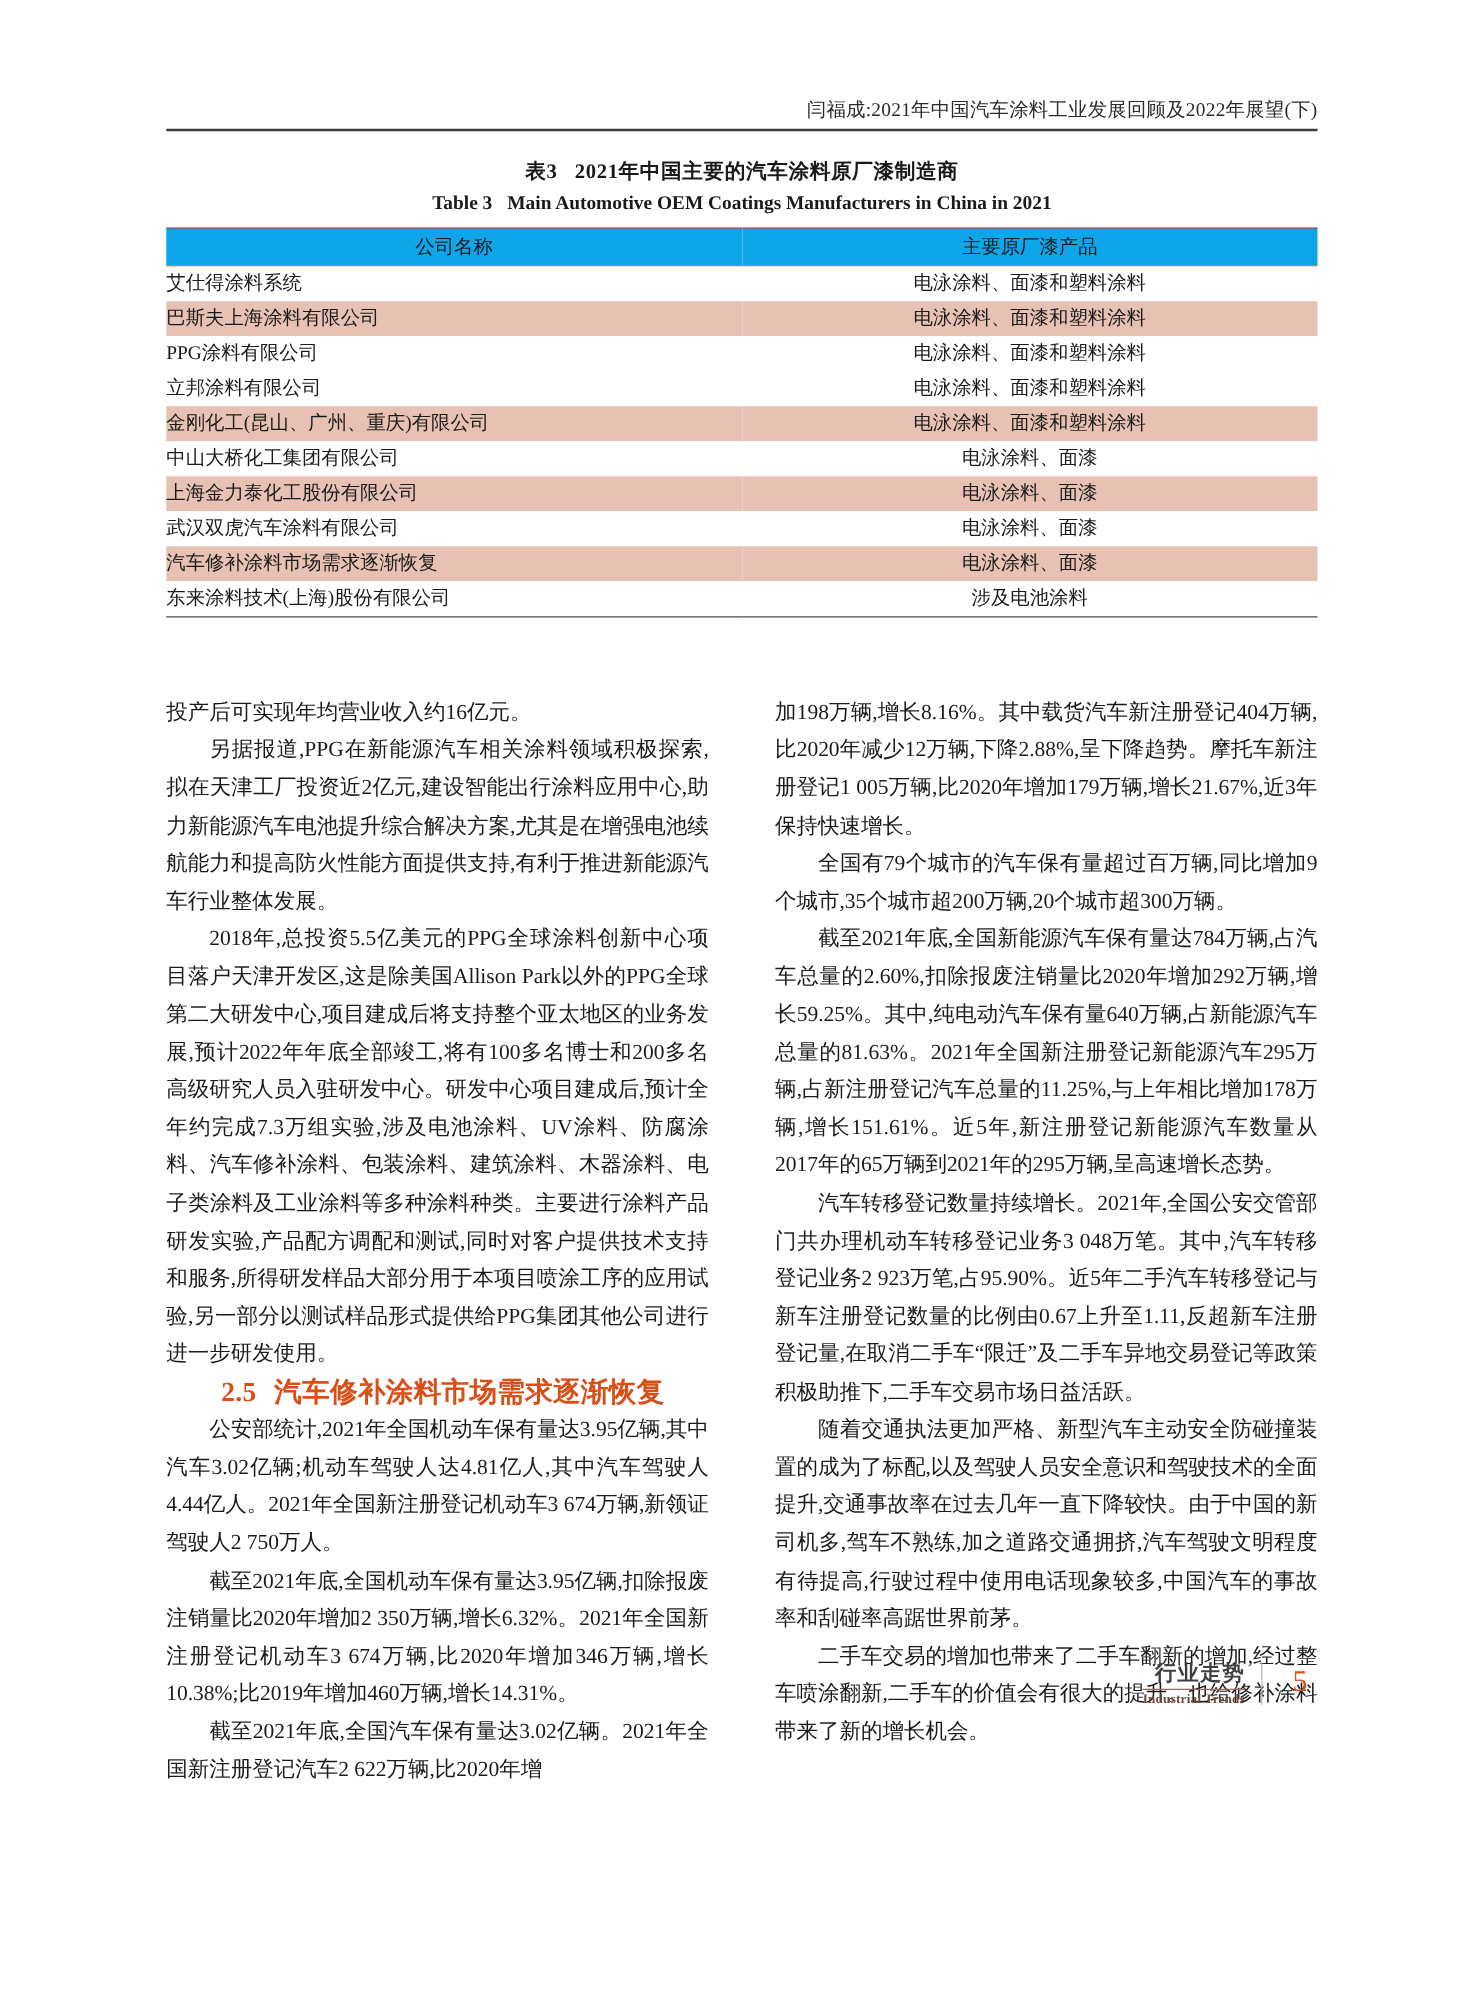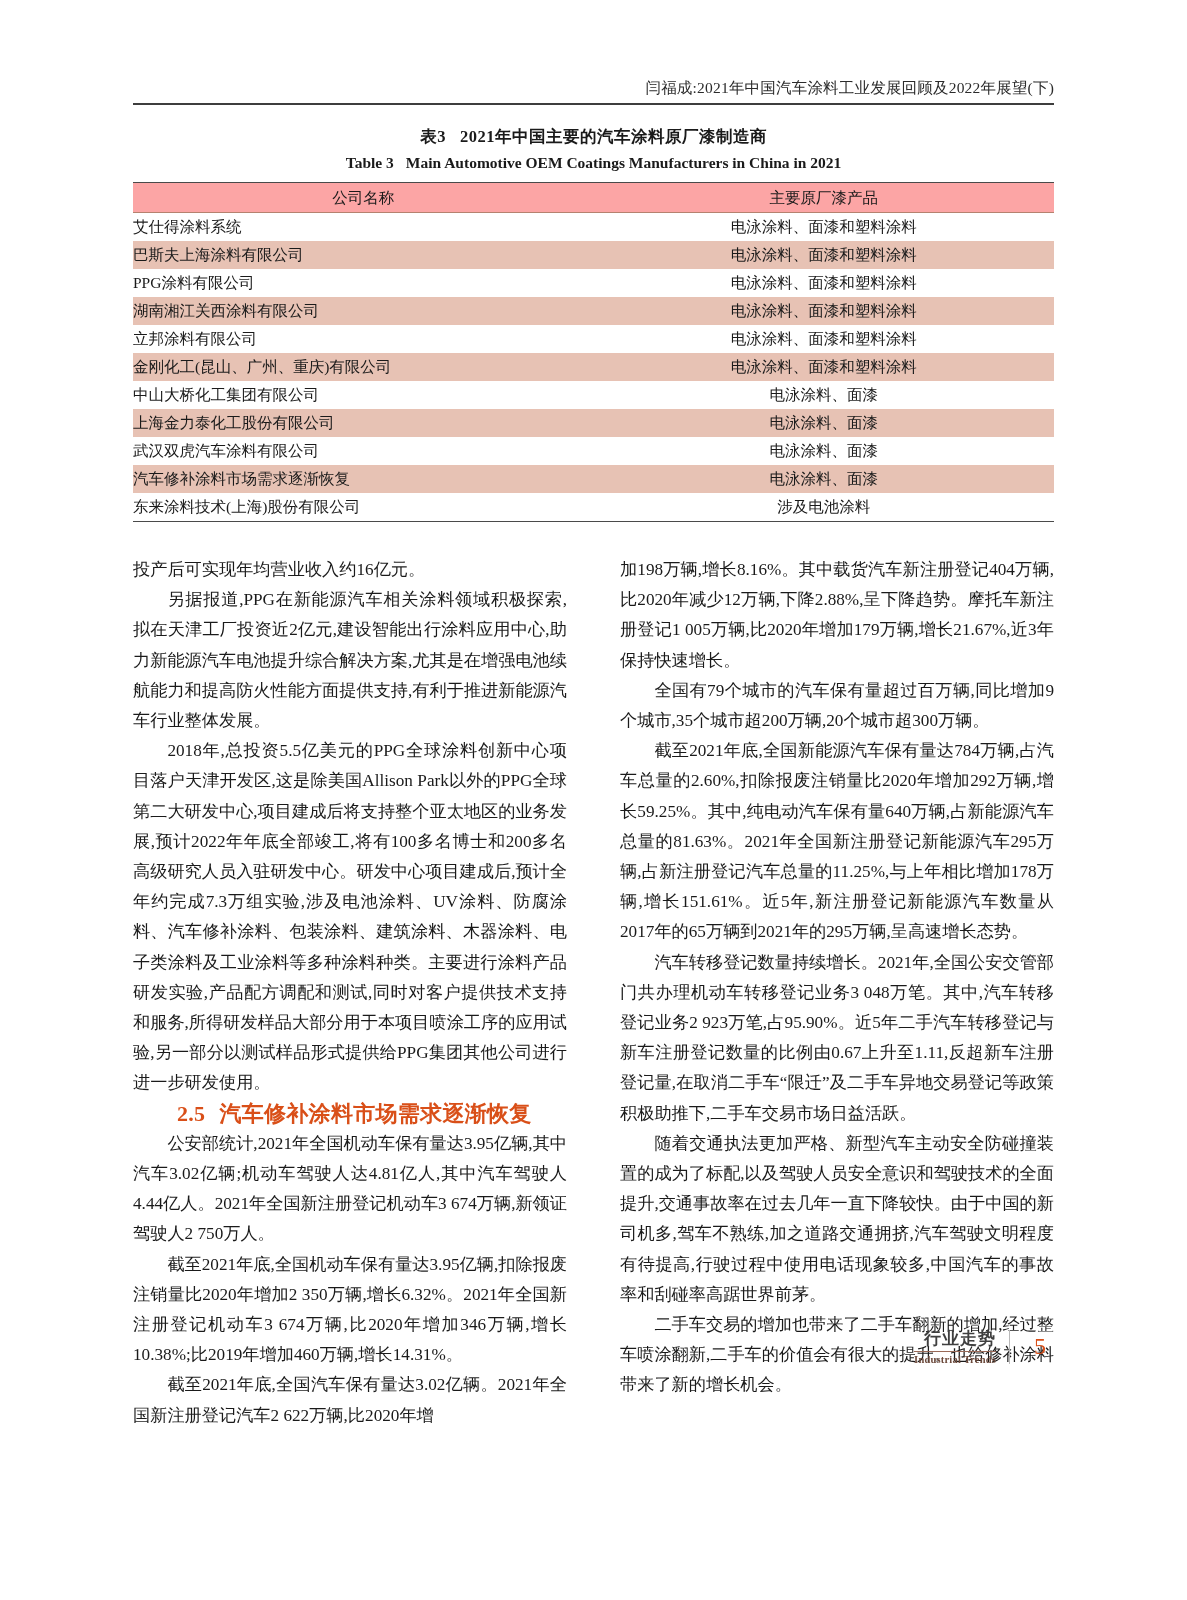"公司名称" table.oem thead th { background: #fca5a5 -> #0ea5e9 }
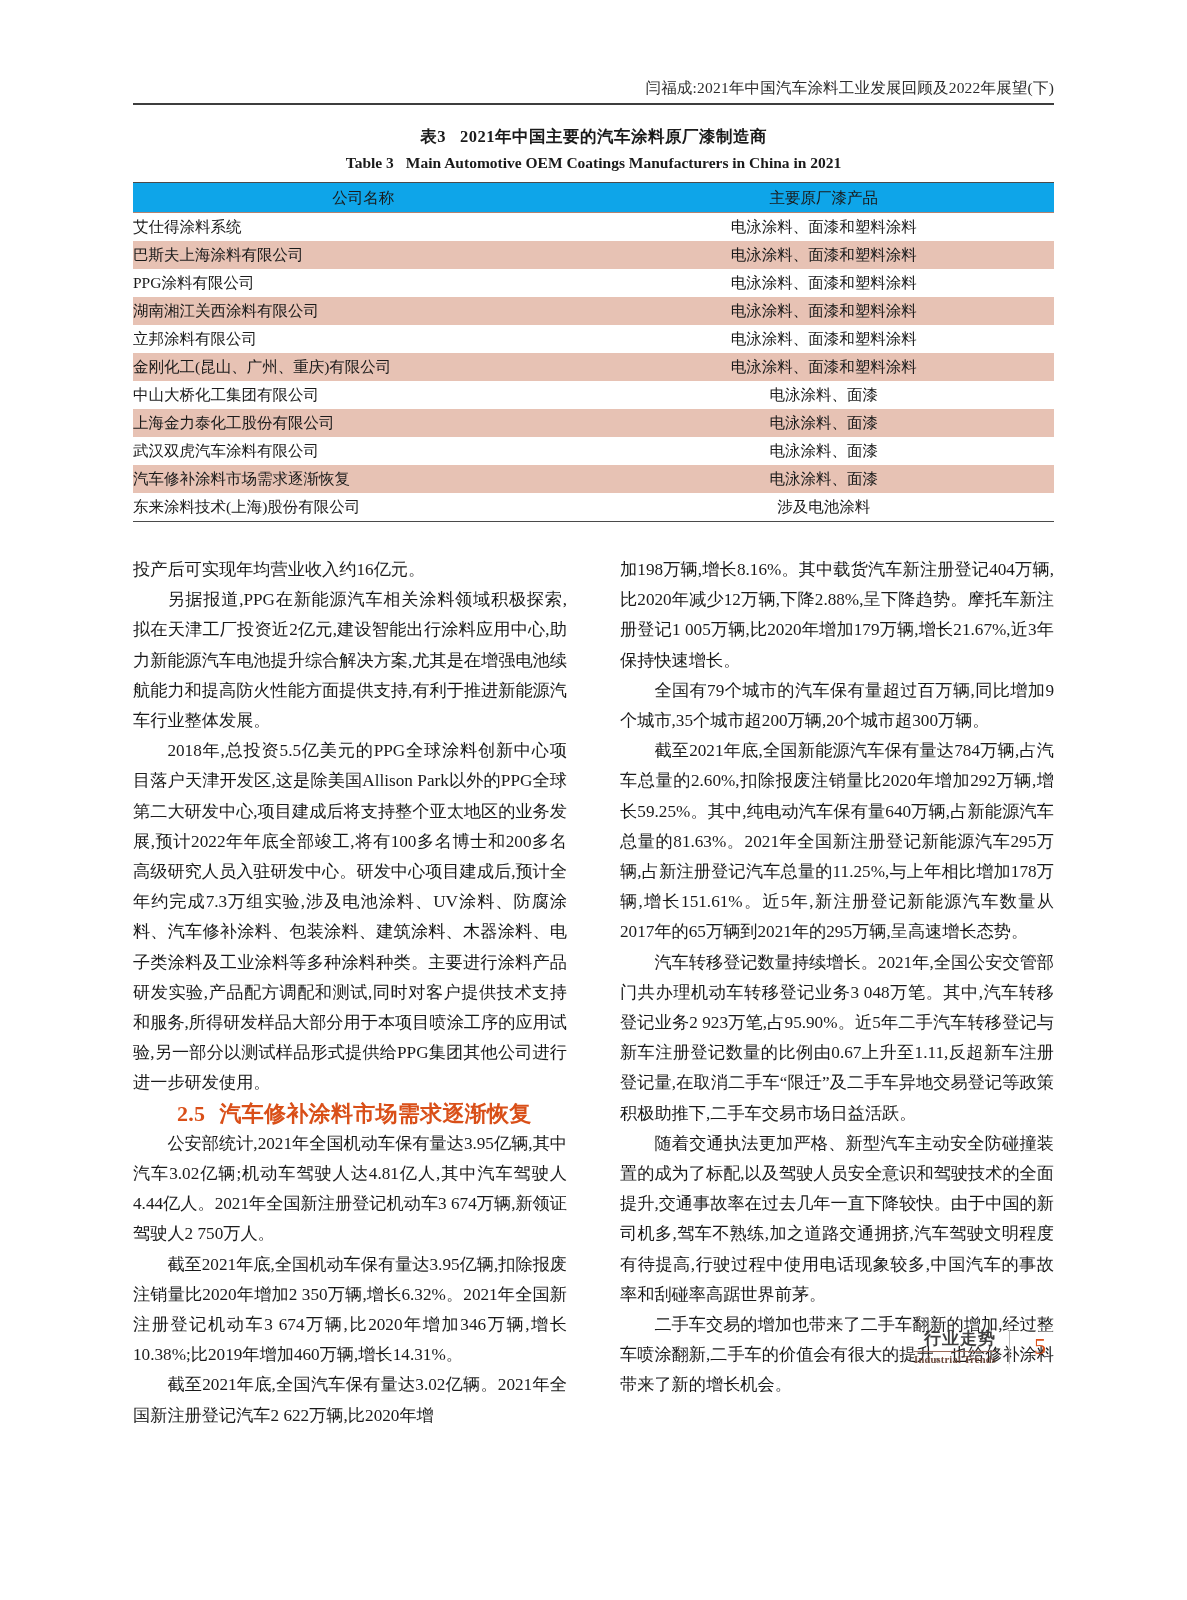"湖南湘江关西涂料有限公司" tr.even { html: <tr> <td>湖南湘江关西涂料有限公司</td> <td>电泳涂料、面漆和塑料涂料</td> </tr> -> none }
